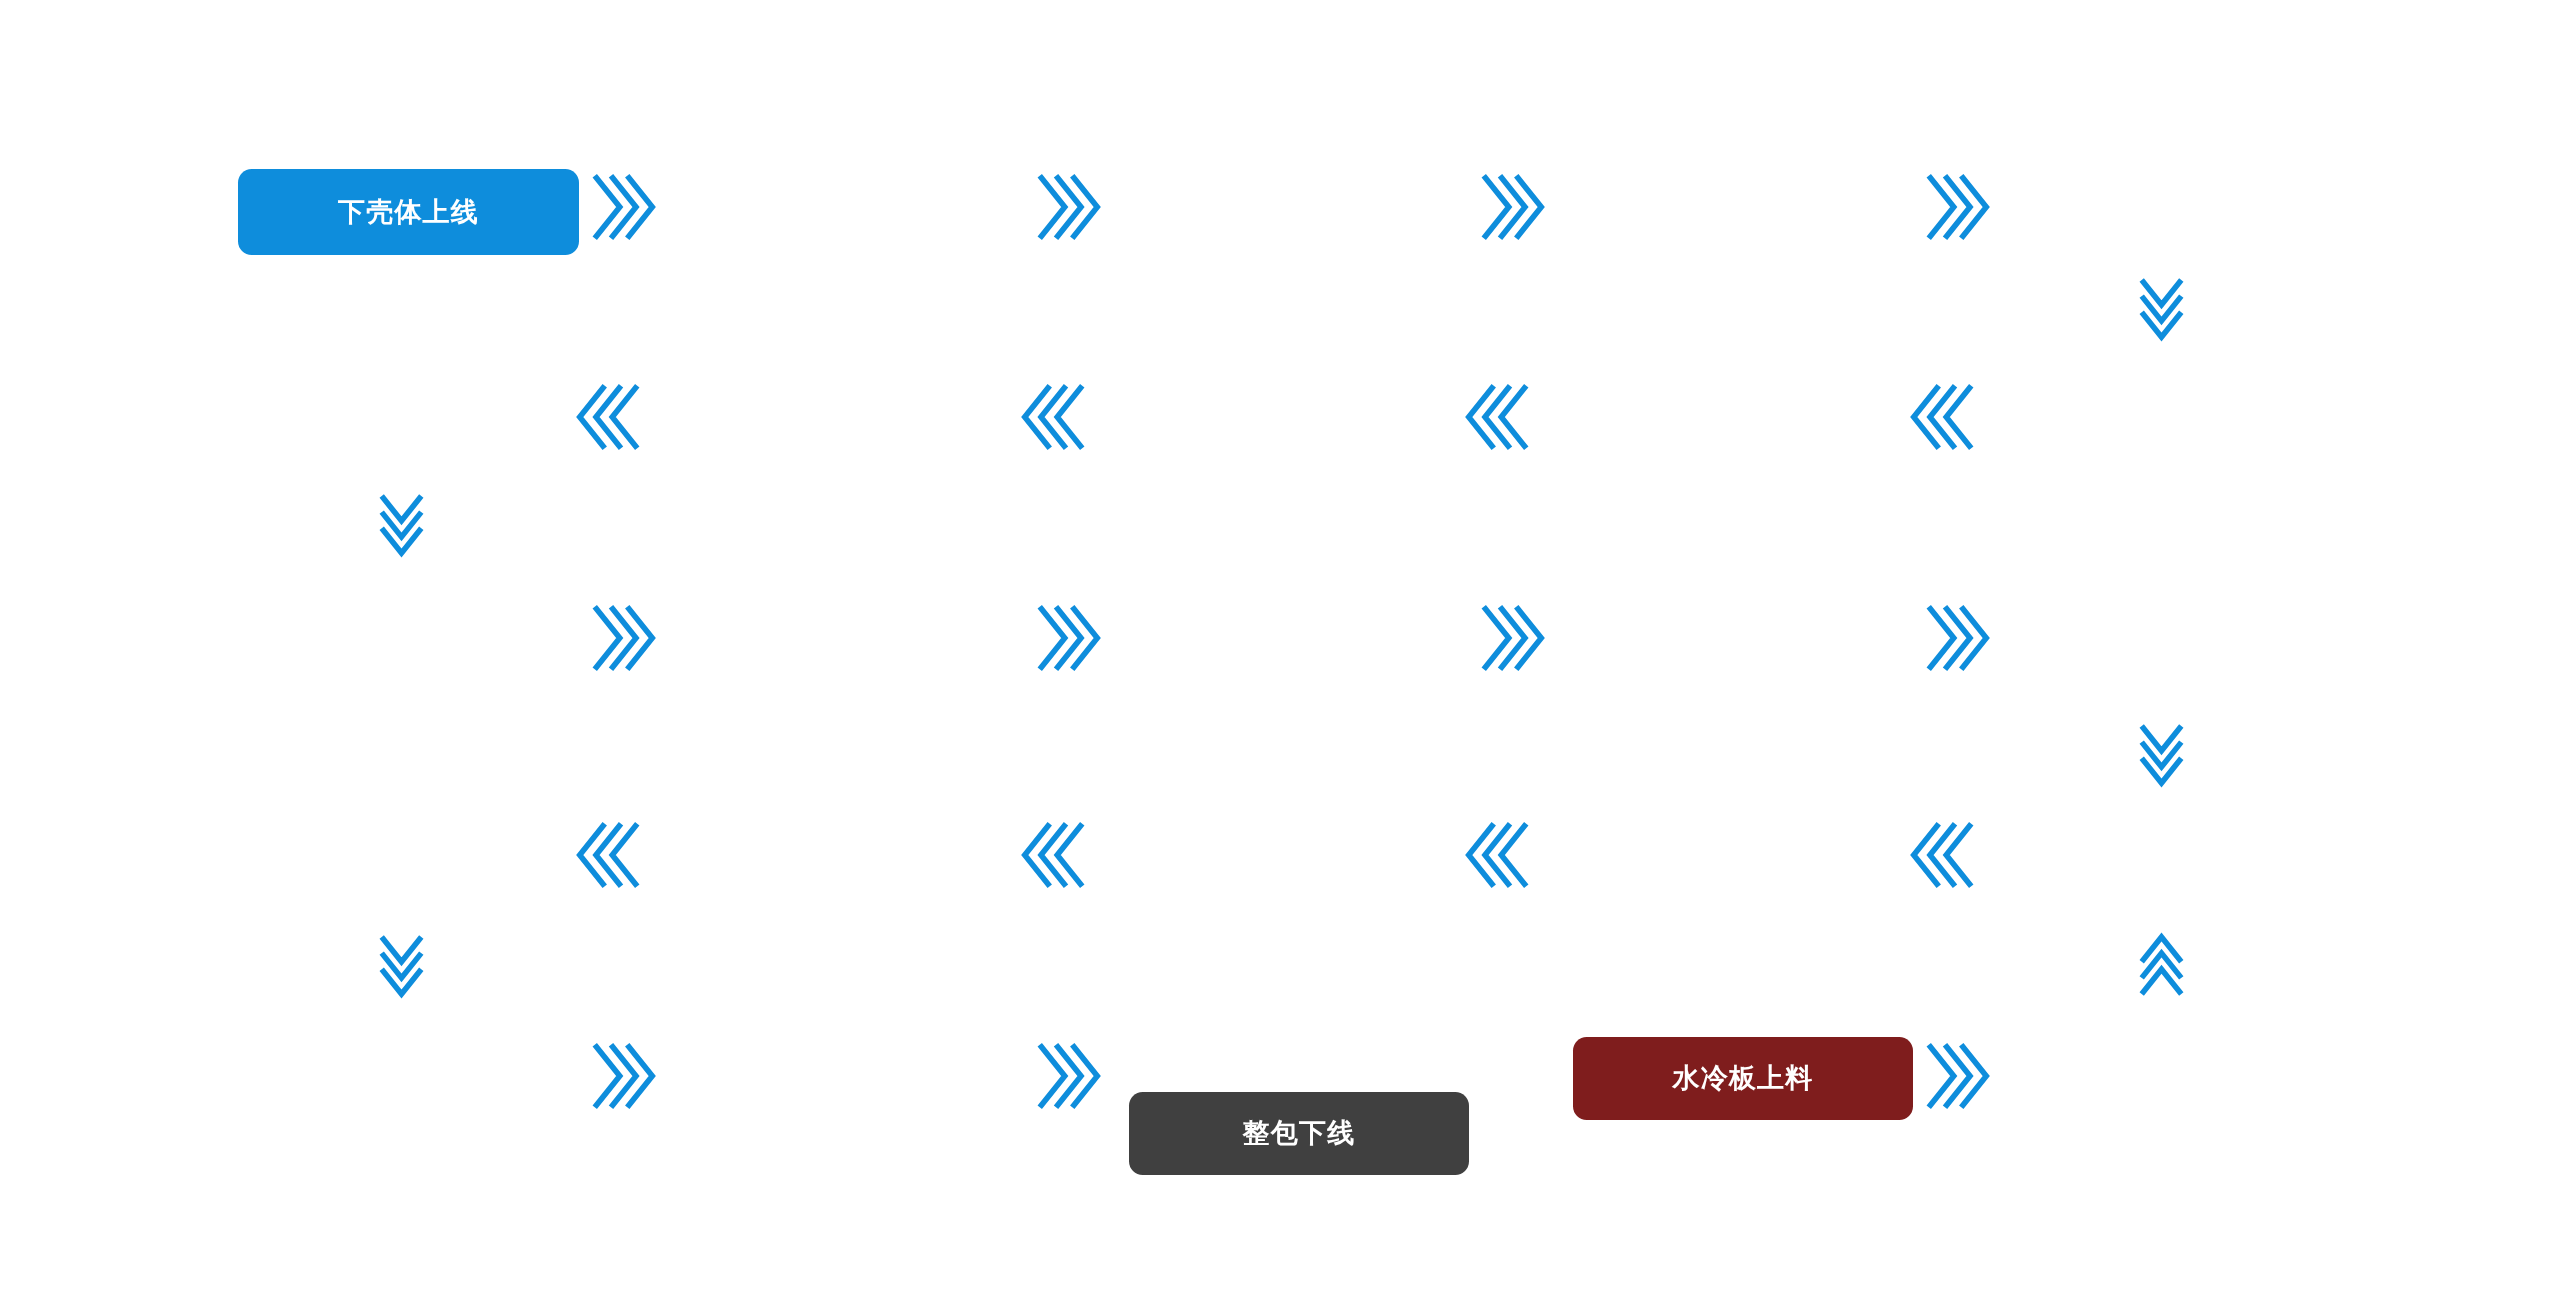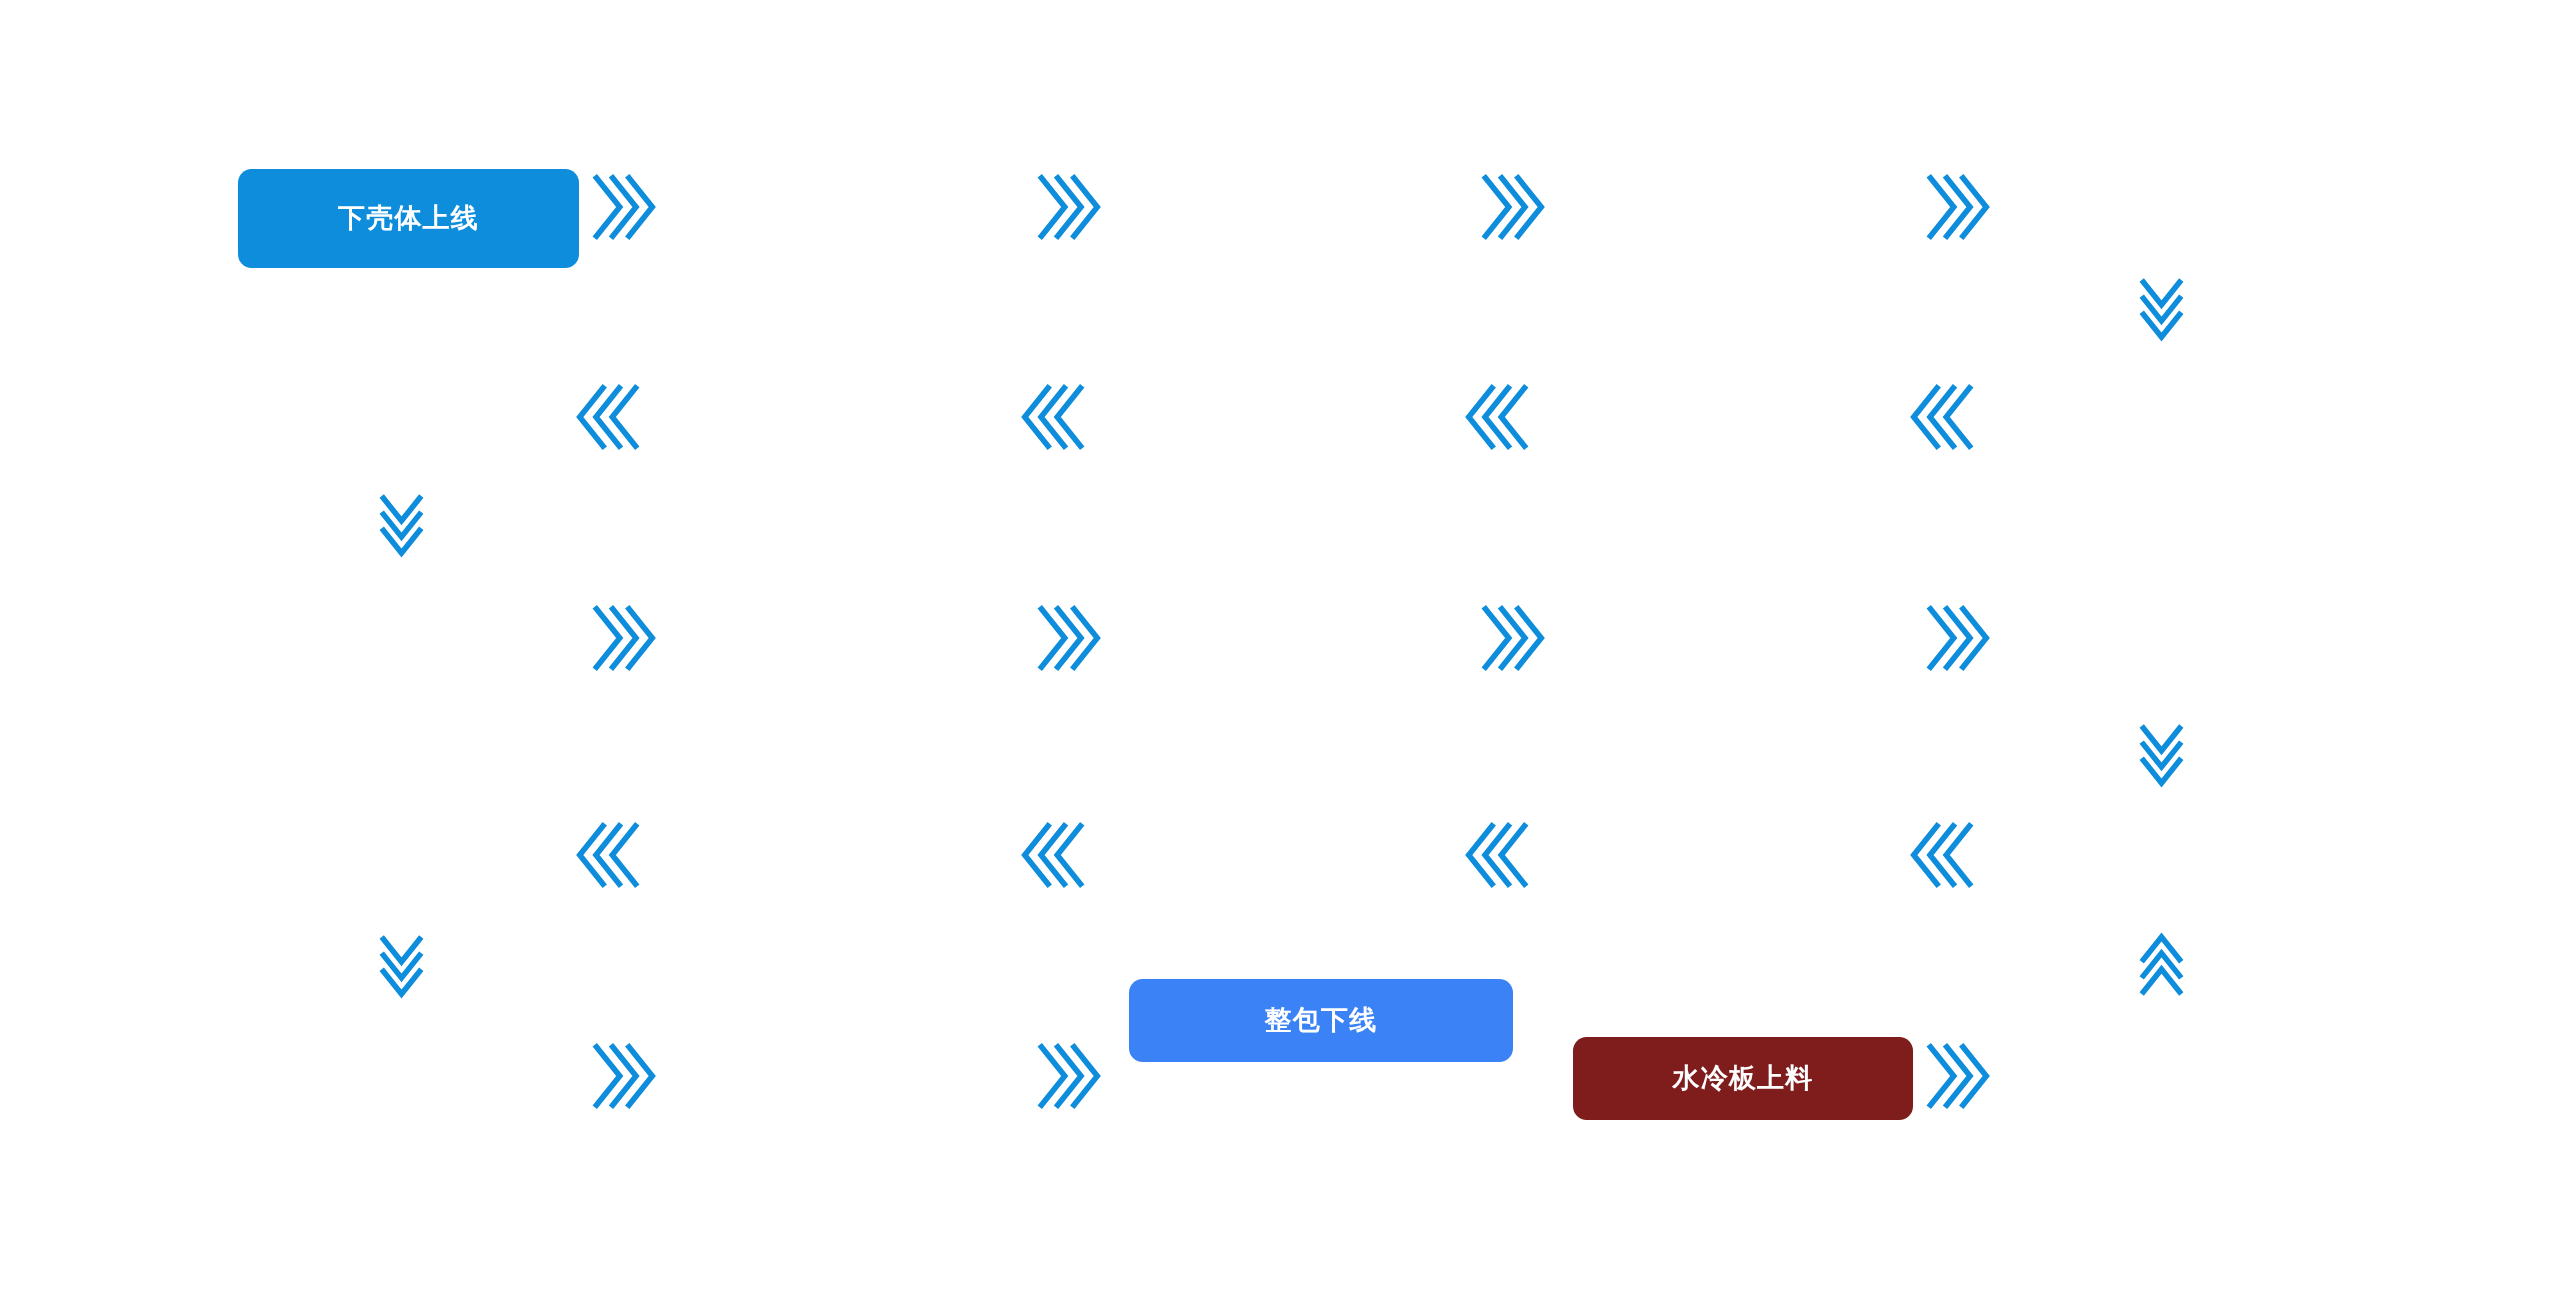"下壳体上线" div.node { height: 99px -> 86px }
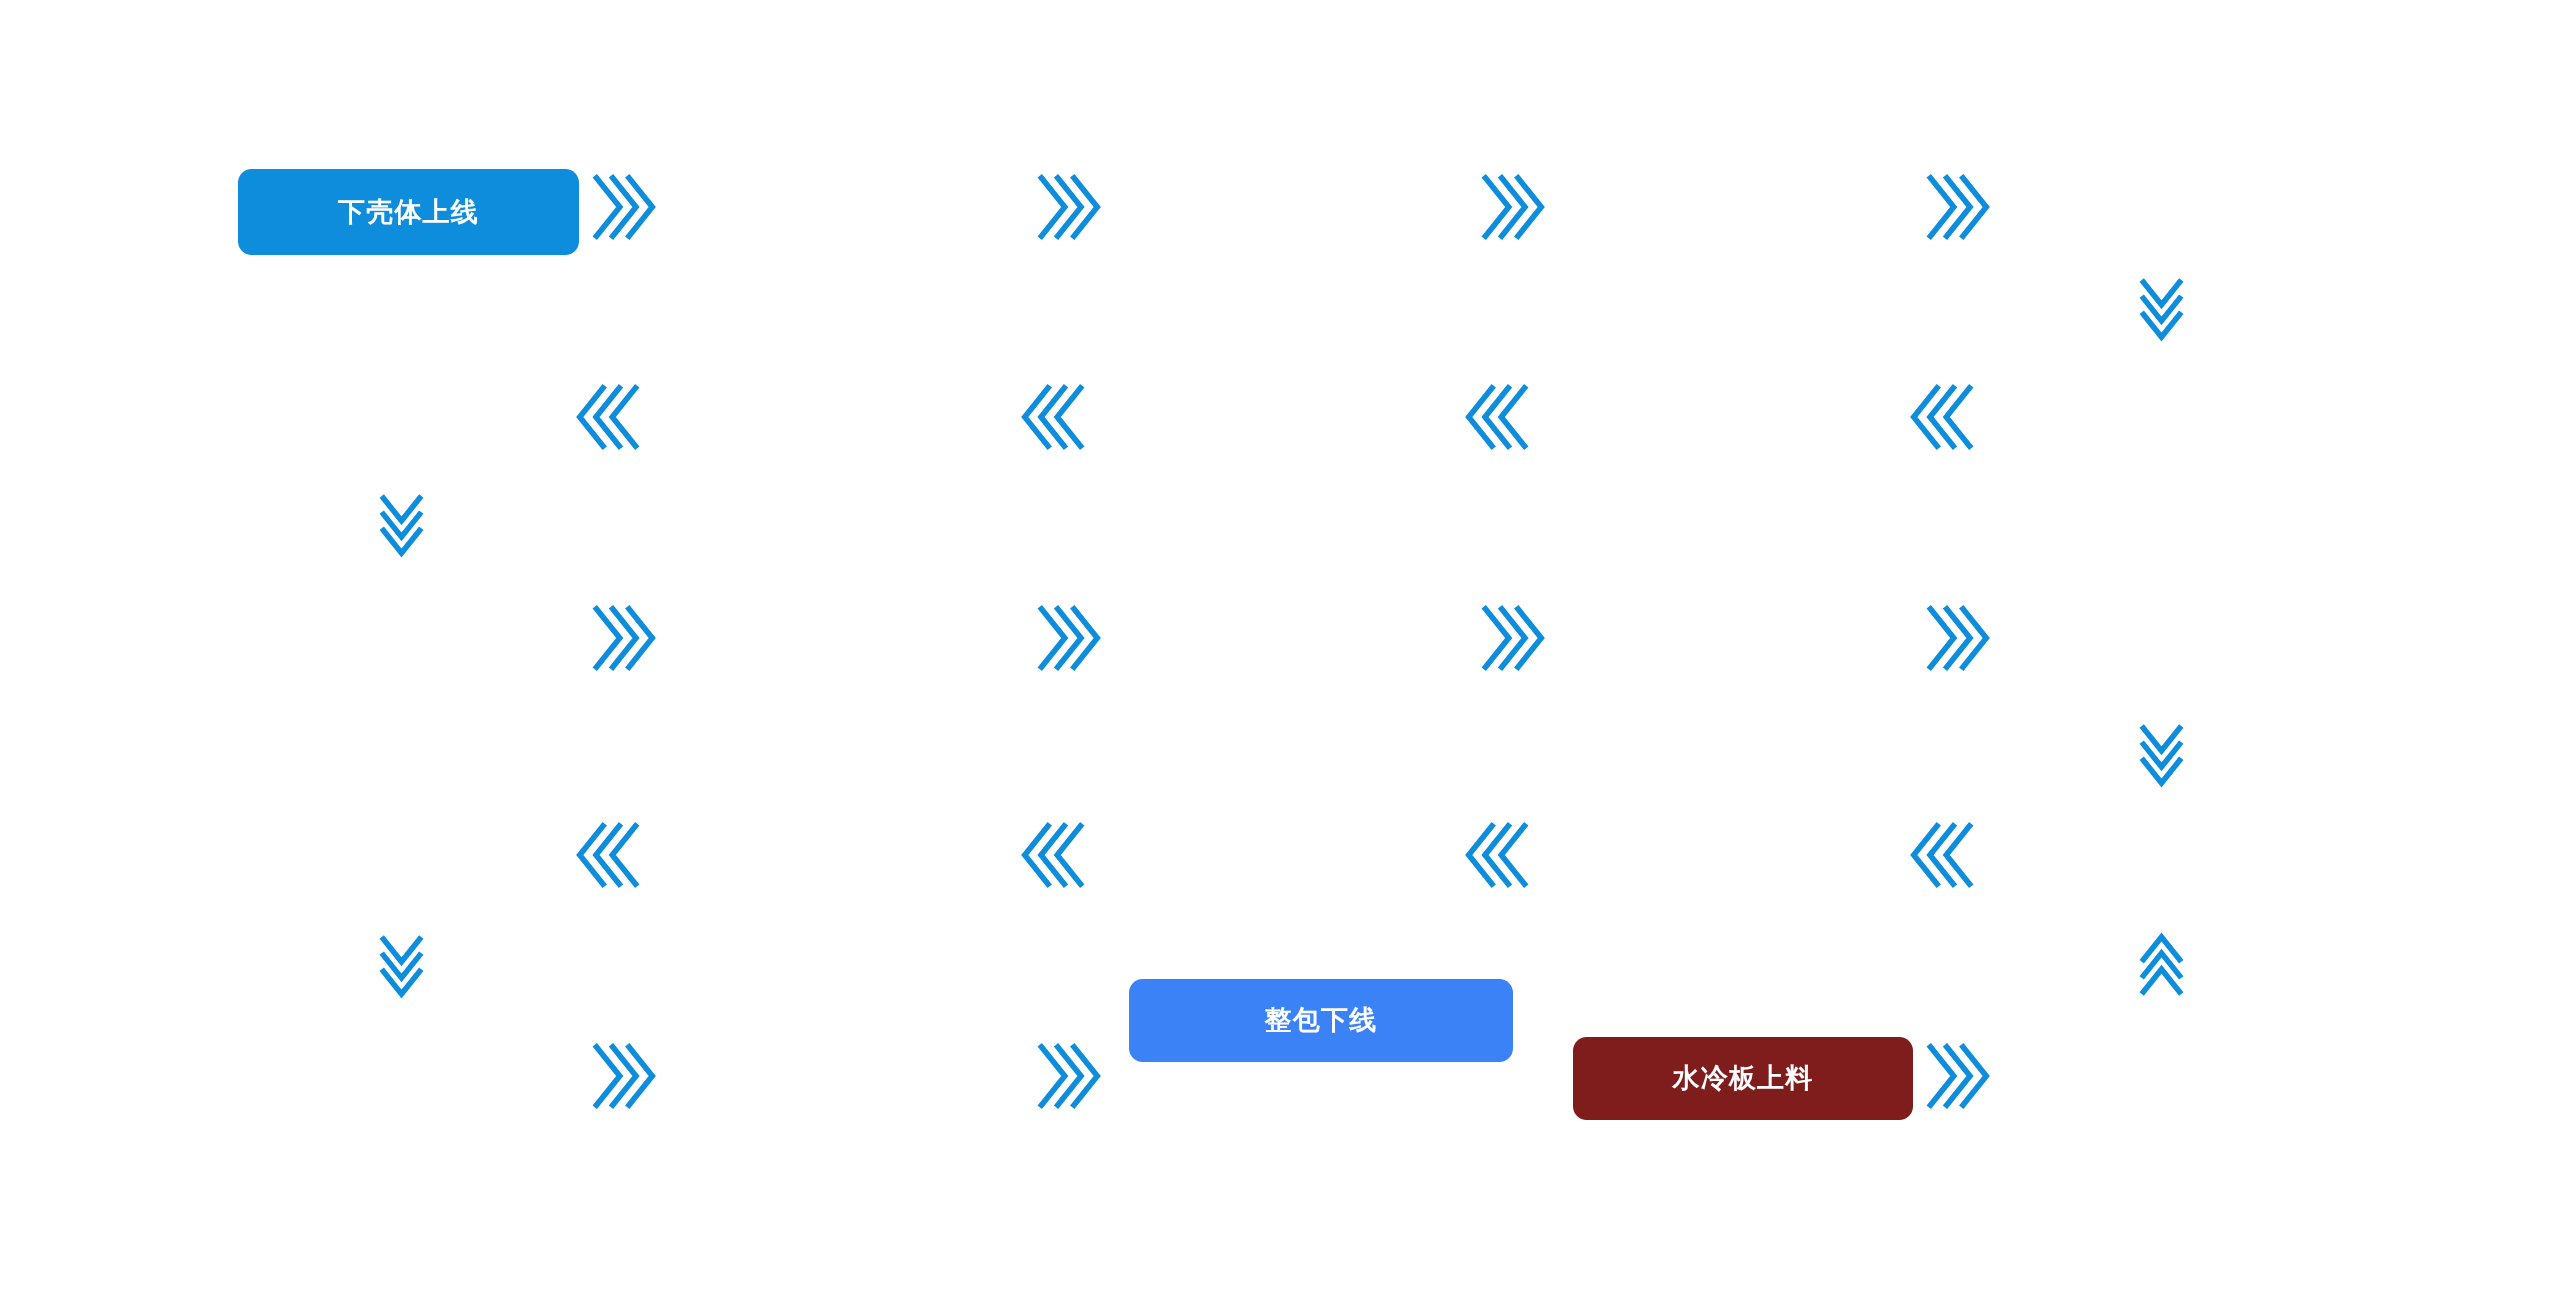"整包下线" div.node { background: #3b82f6 -> #404040; top: 979px -> 1092px; width: 384px -> 340px }
